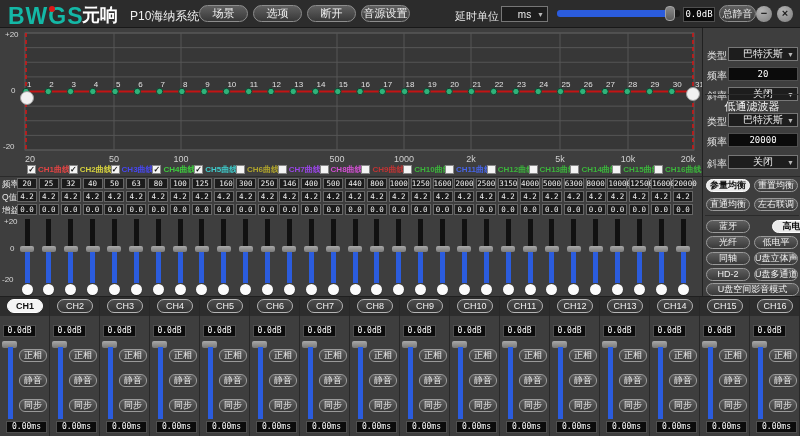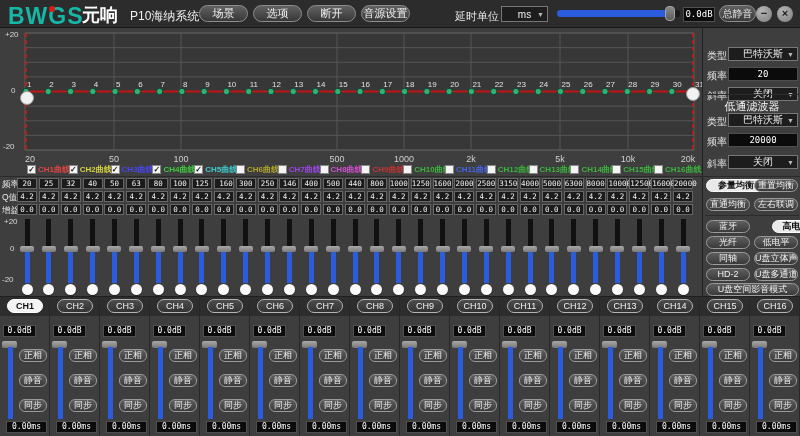"参量均衡" div.mbtn { width: 60px -> 44px }
